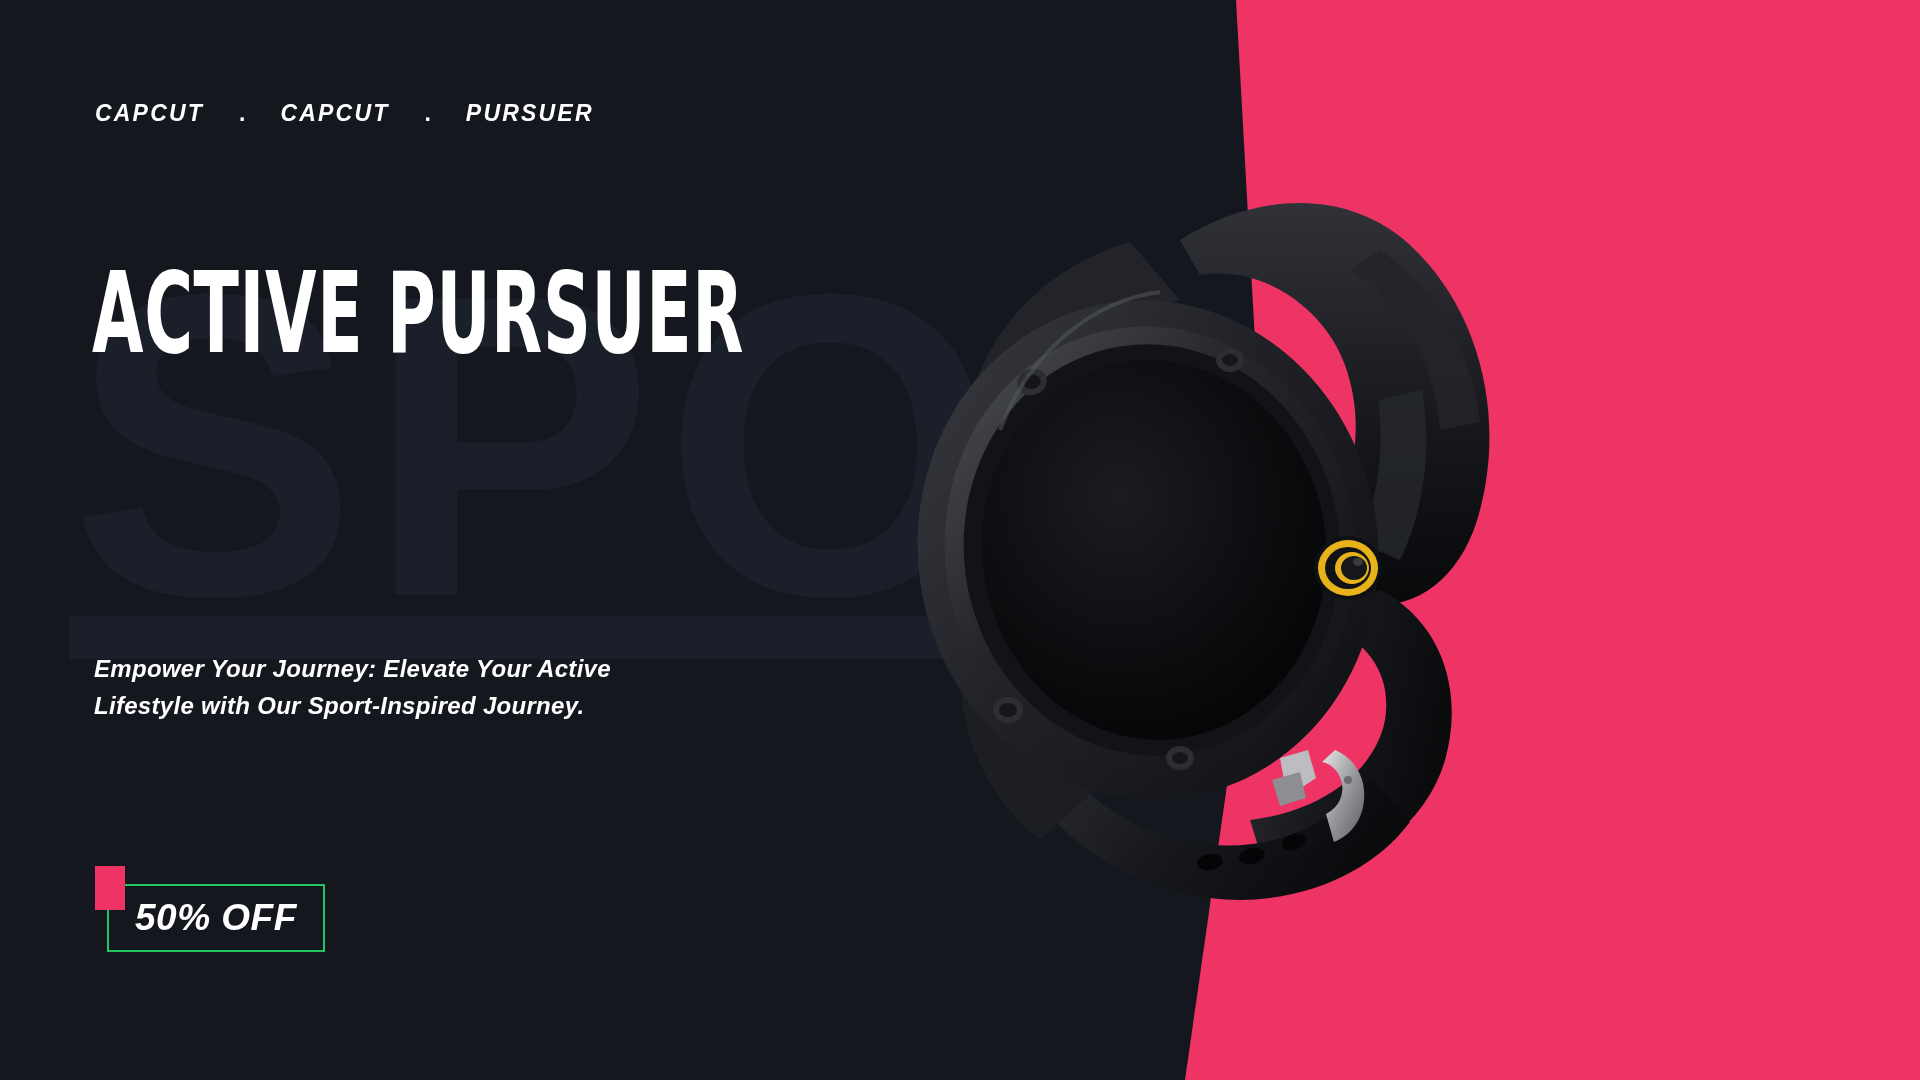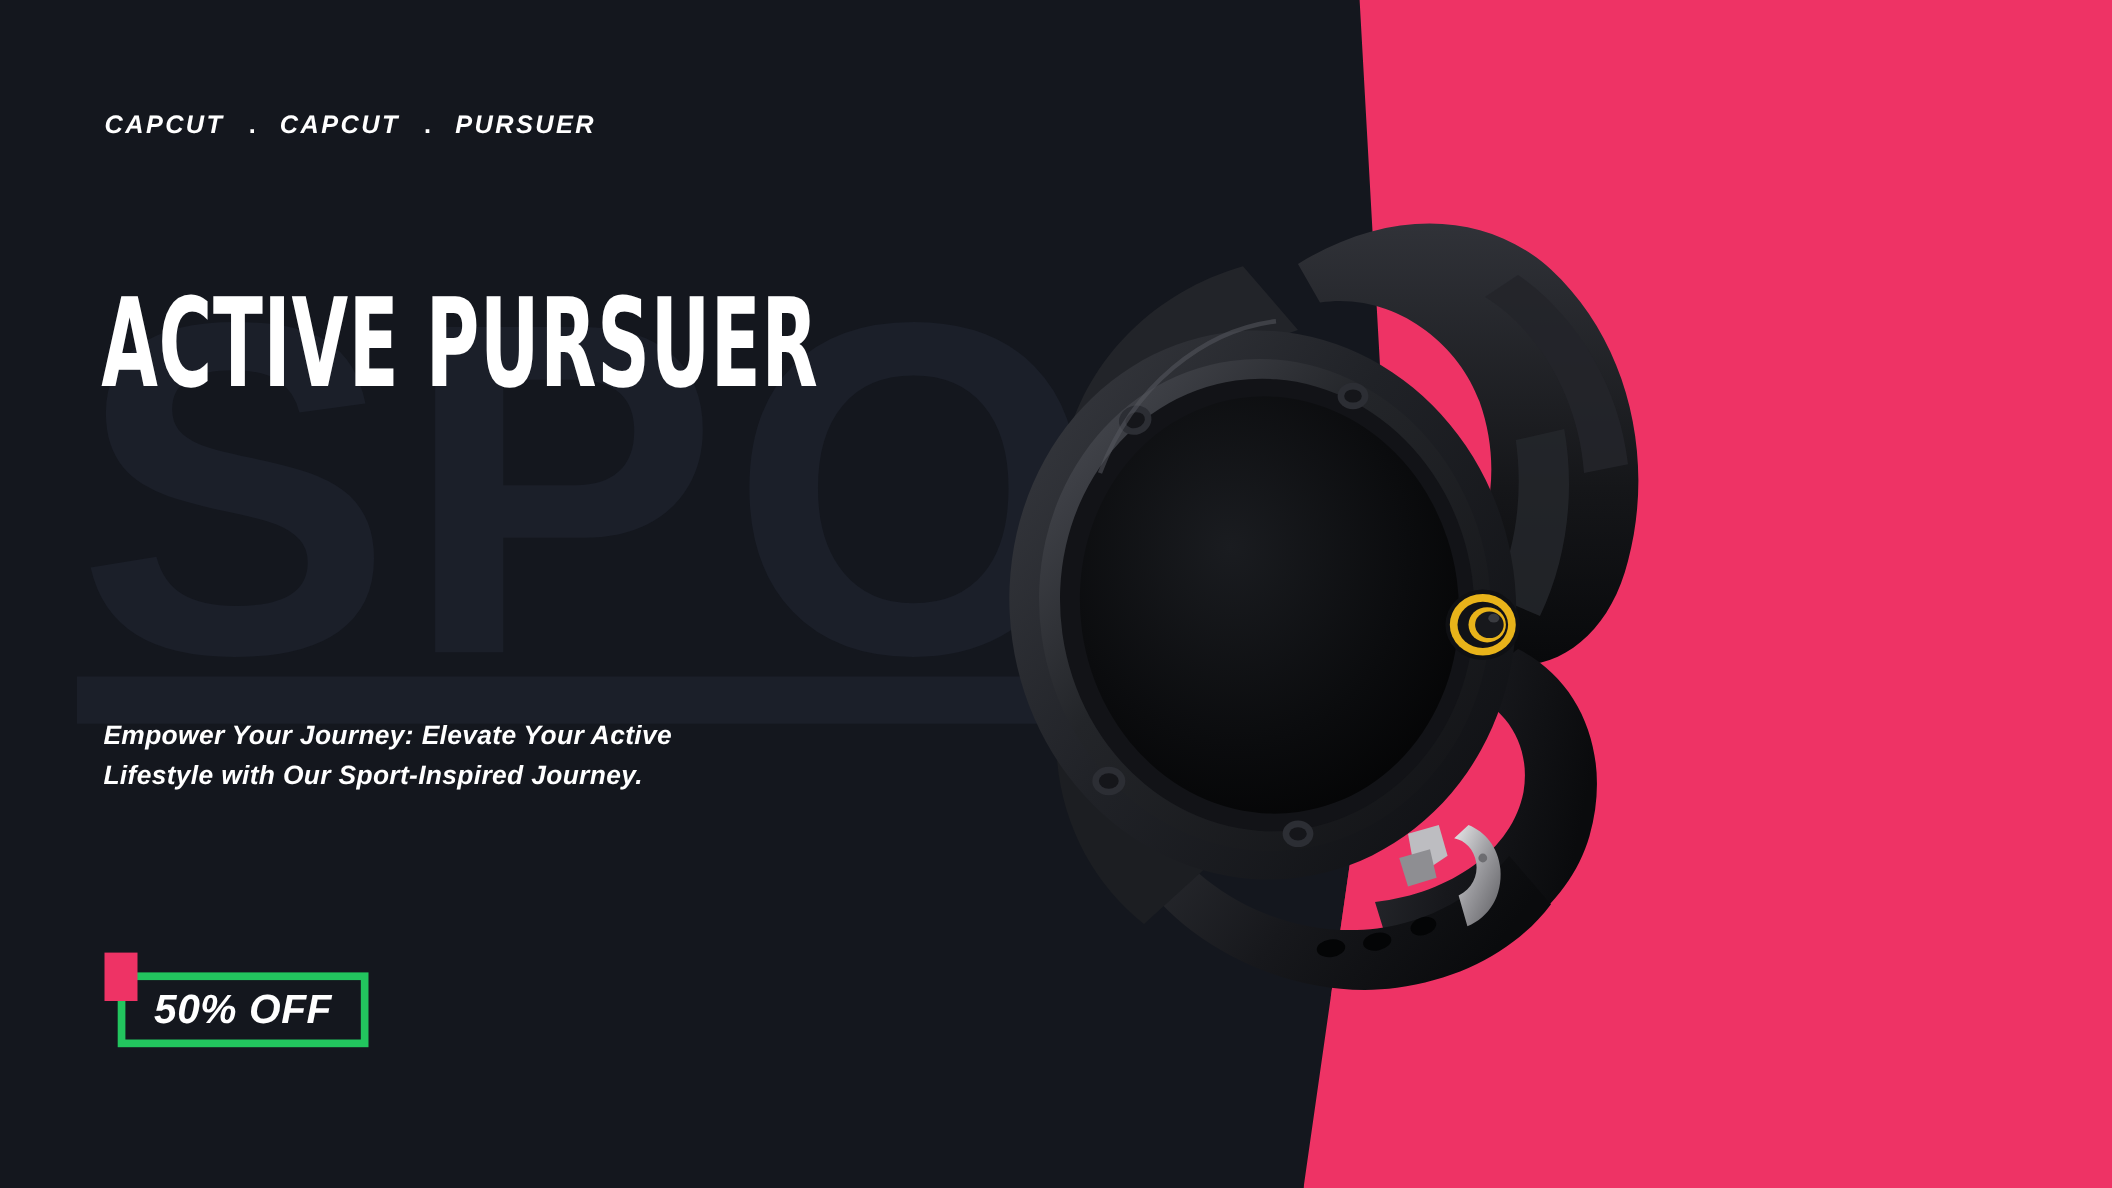"CAPCUT" .nav { gap: 0px -> 13px }
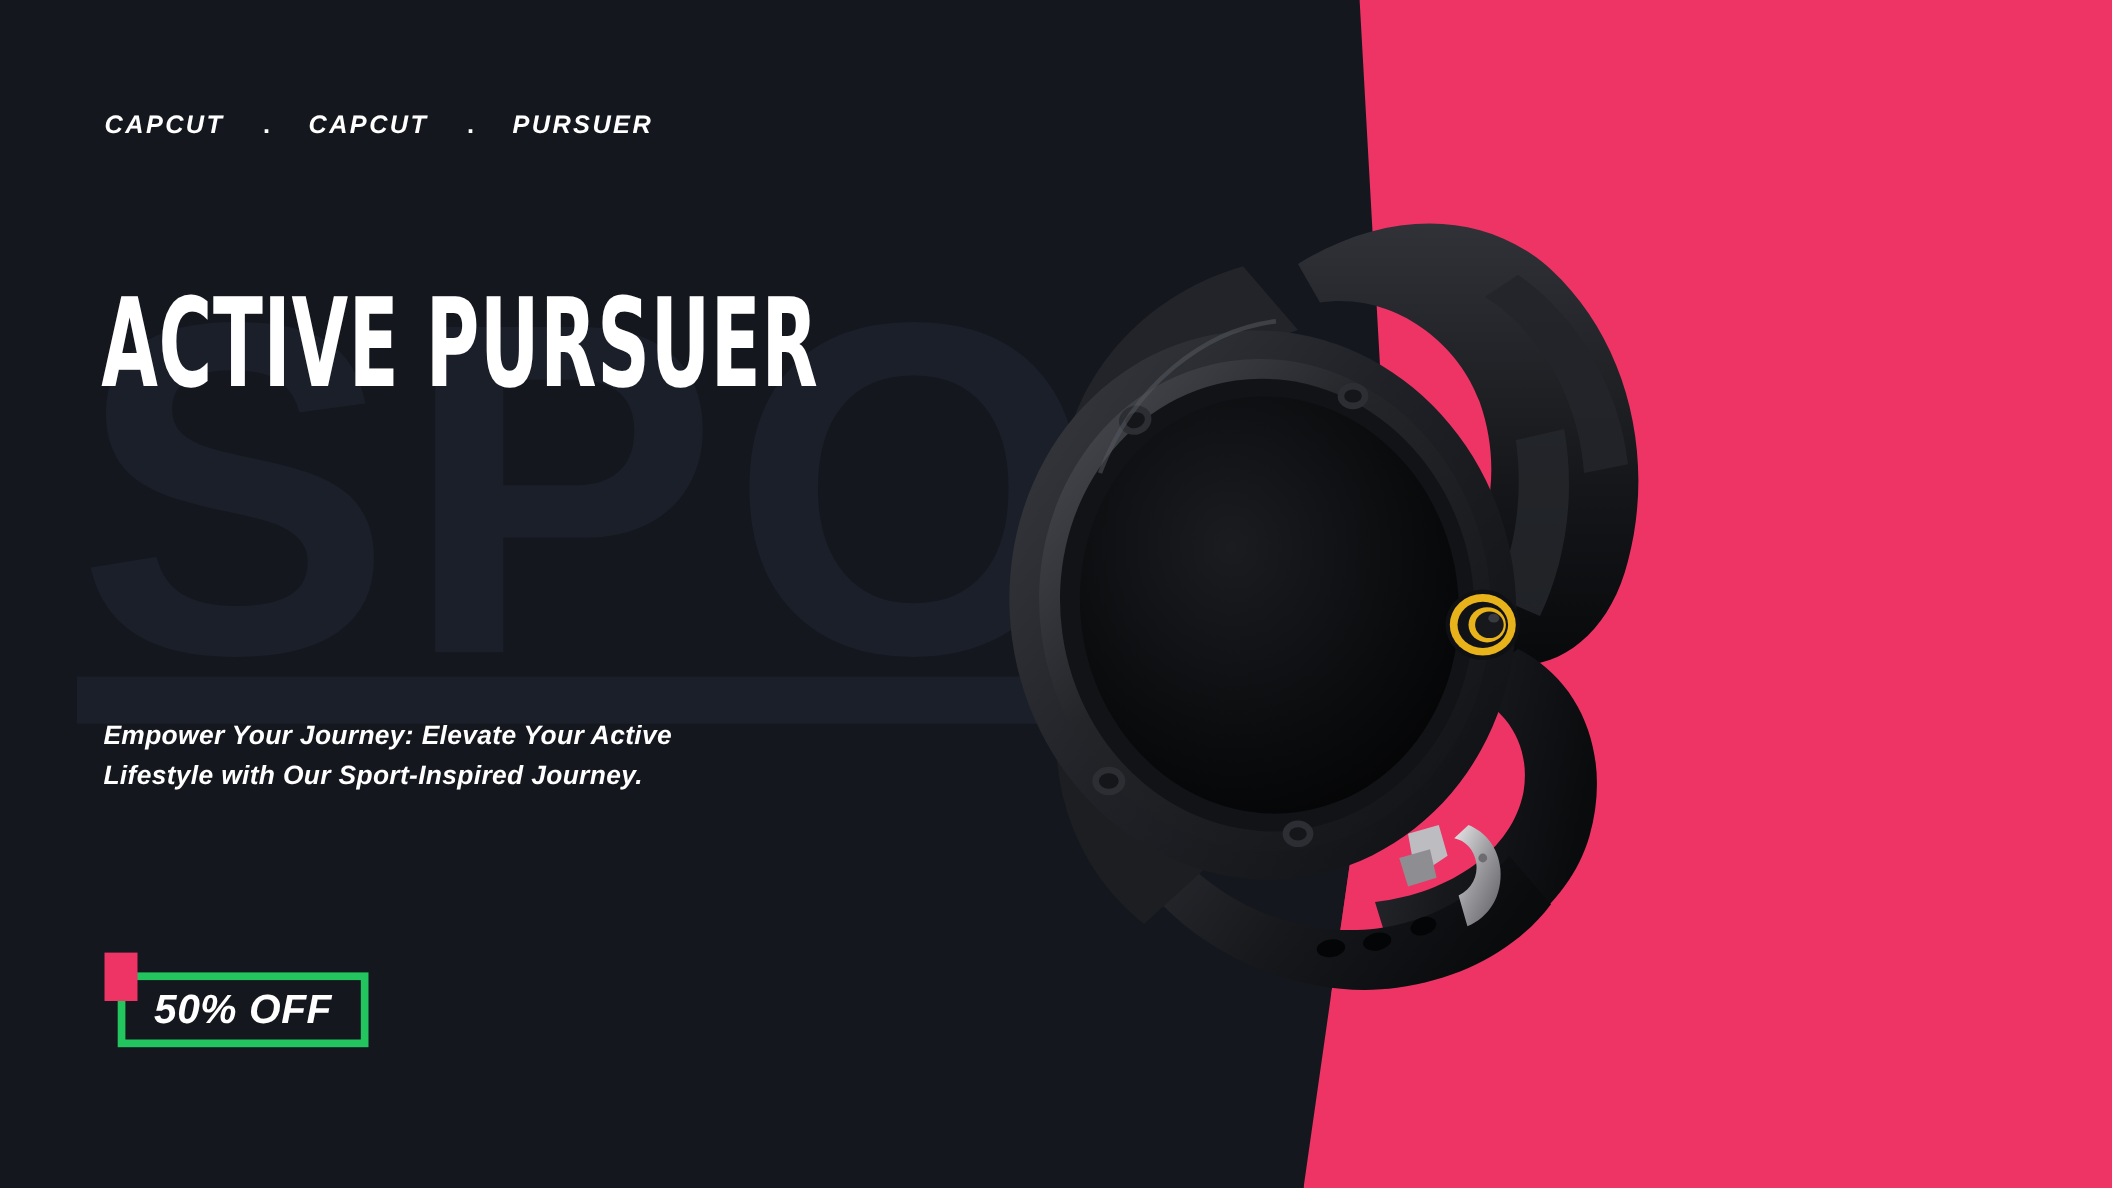"50% OFF" .badge-box { border: 7px solid #22c55e -> 2px solid #22c55e }
